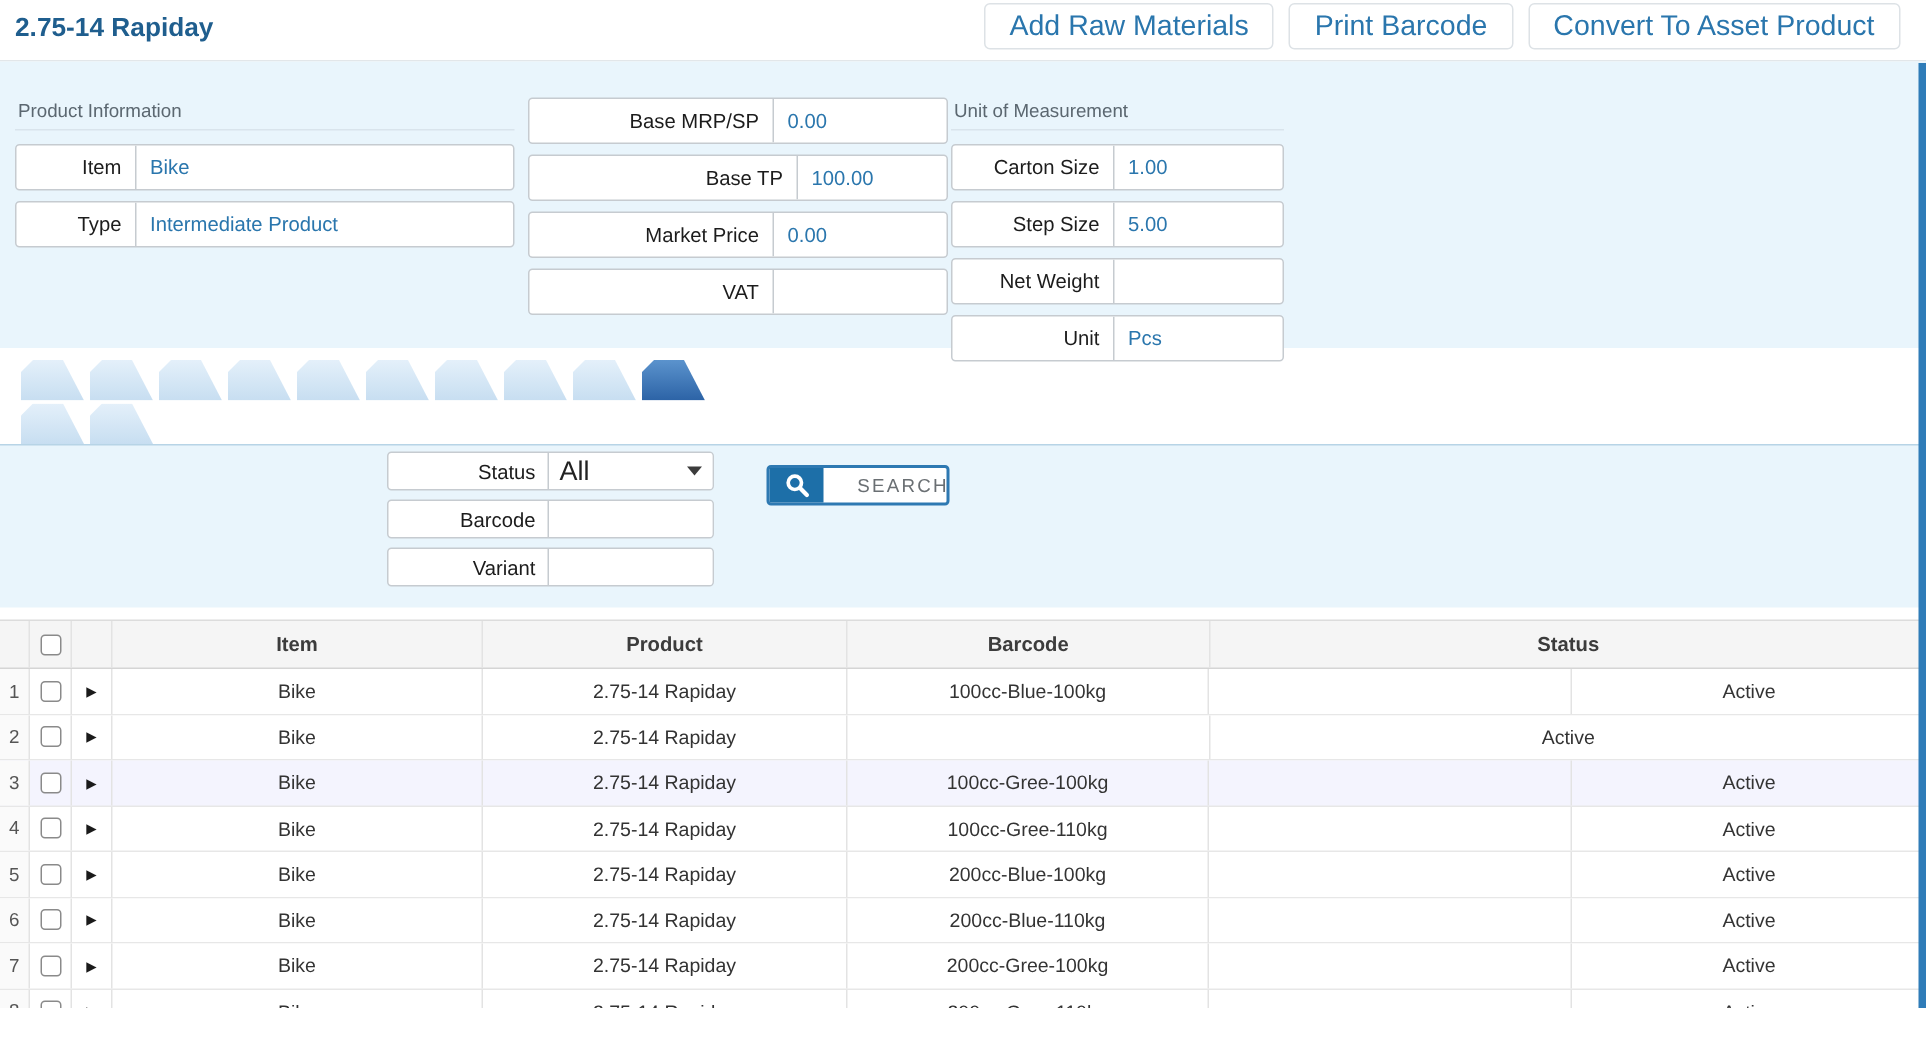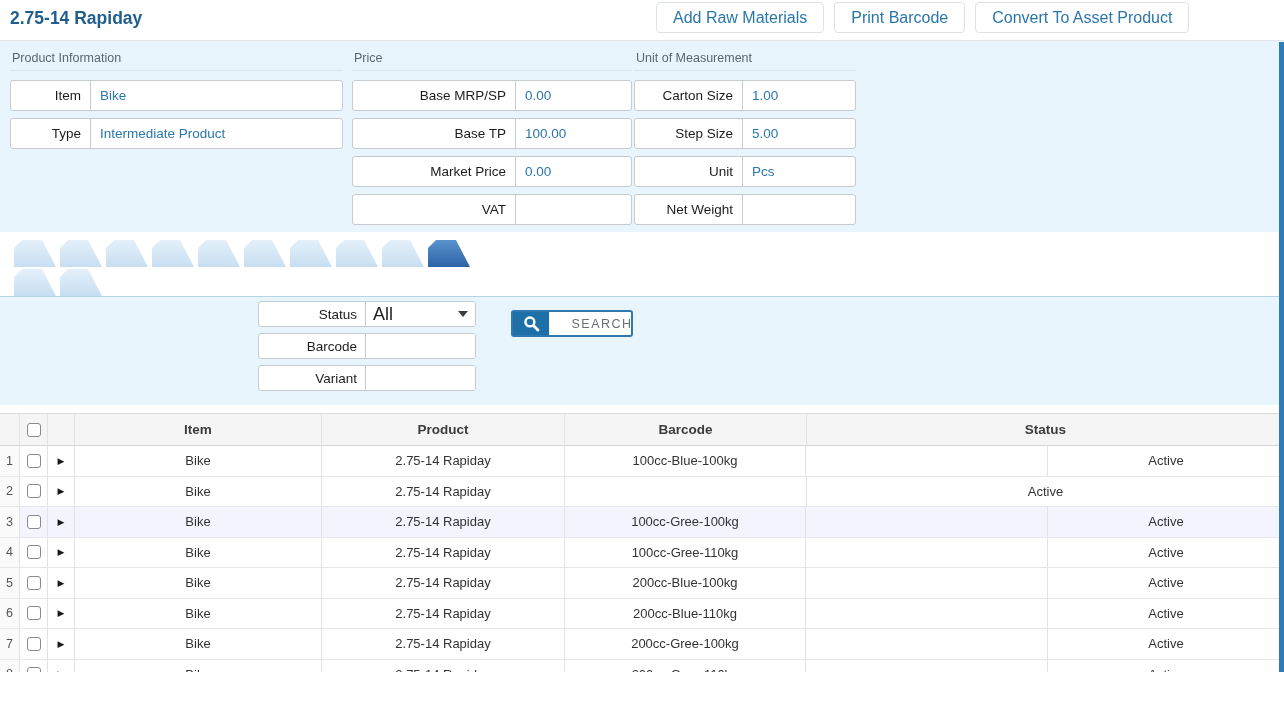"Add Raw Materials" .act-btn { font-size: 16px -> 19px }
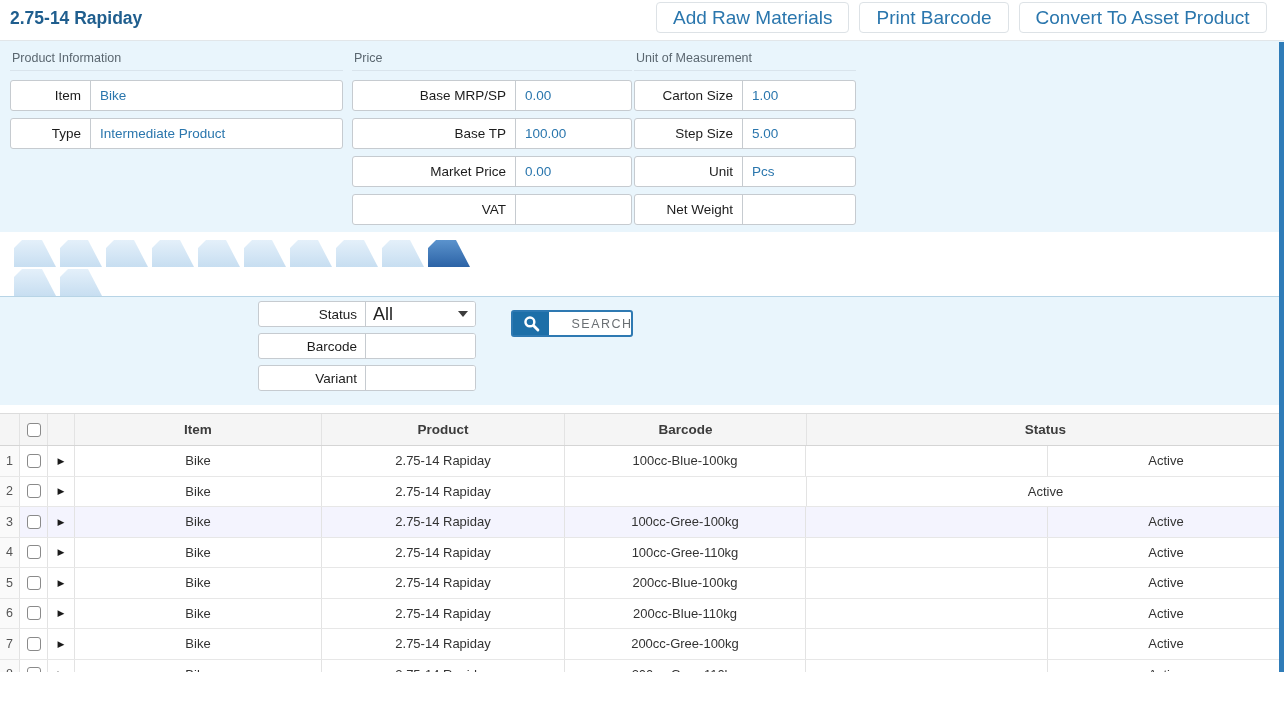"Product Information" .col { top: 8px -> 24px }
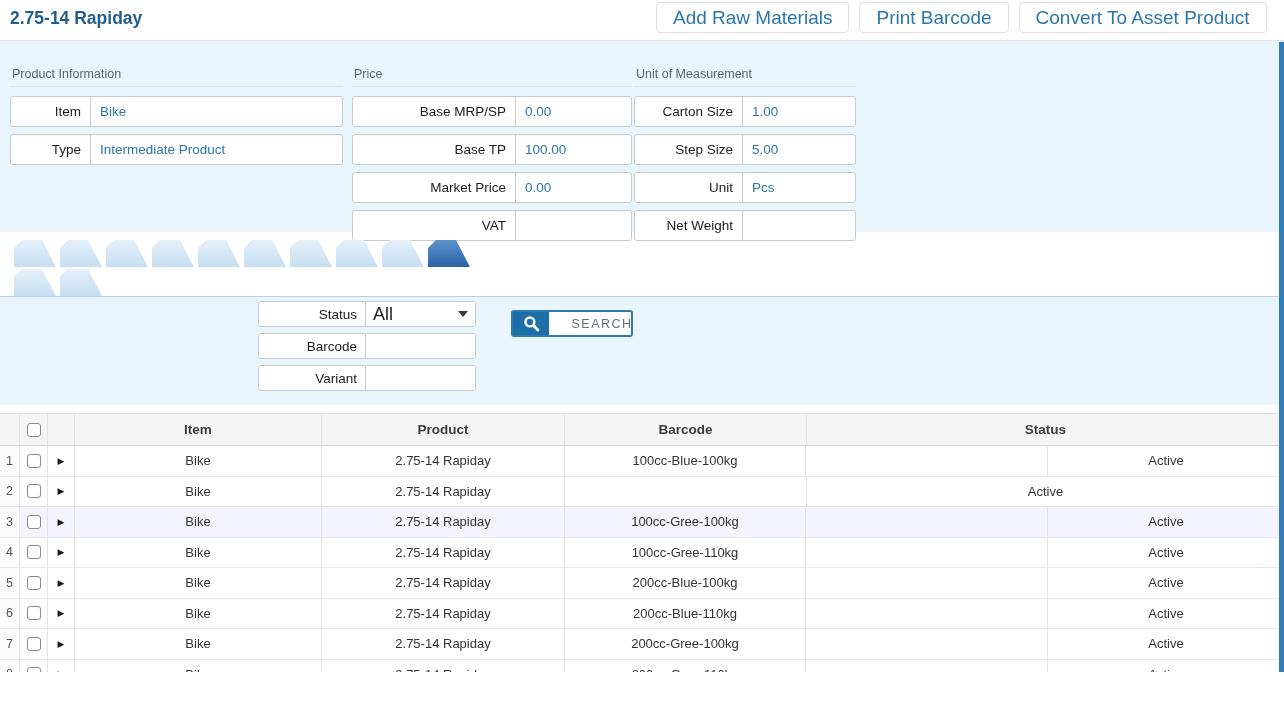"Price" div.col-title { html: <div>Price</div> -> none }
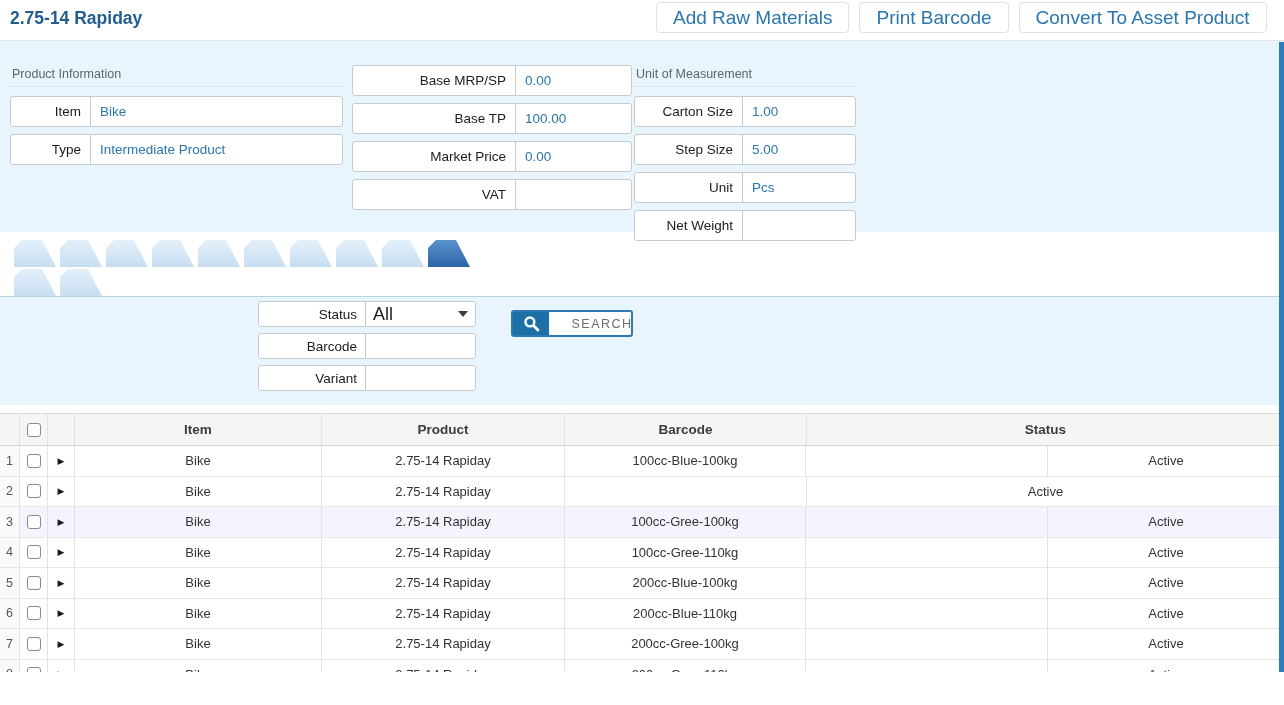"Base TP" div.lbl { margin-left: none -> 16px }
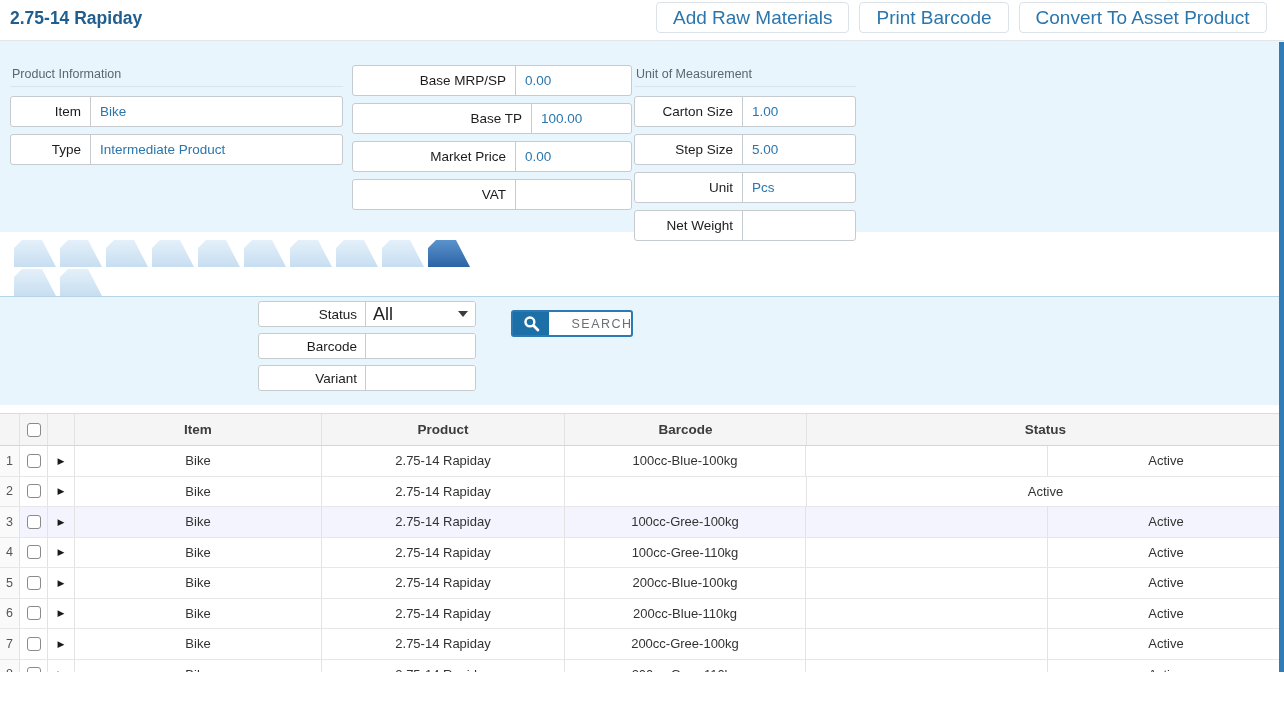"Unit" div.field { order: before "Net Weight" -> after "Net Weight" }
